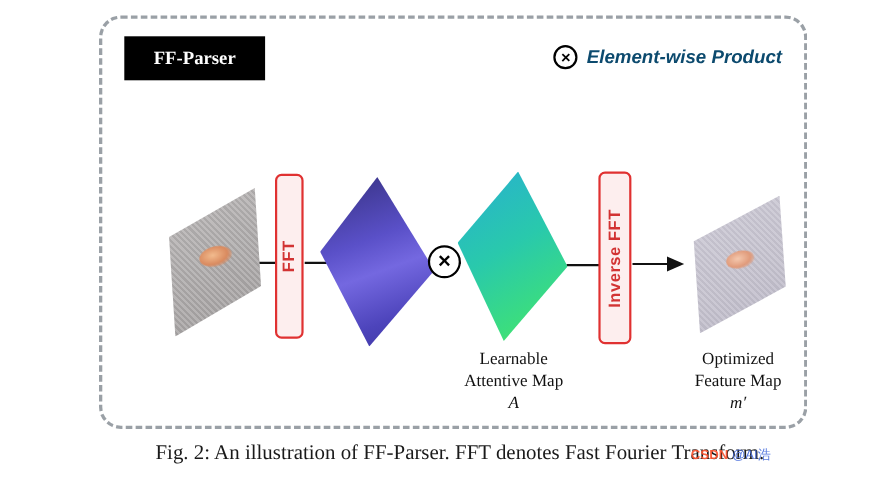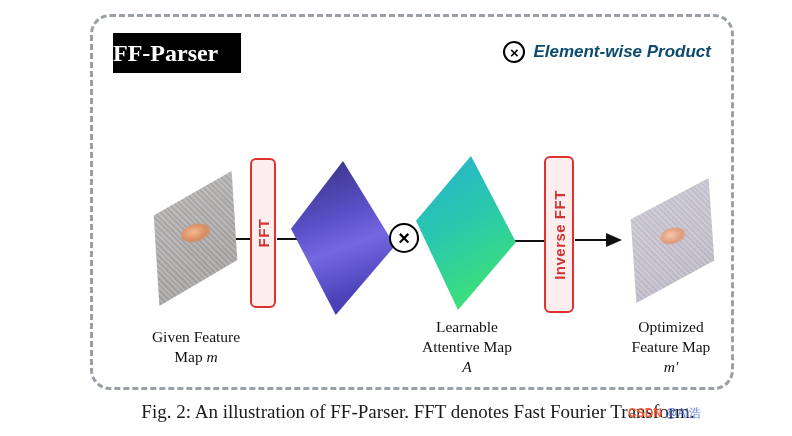"FF-Parser" .title-box { font-size: 24px -> 17px; text-align: none -> center }
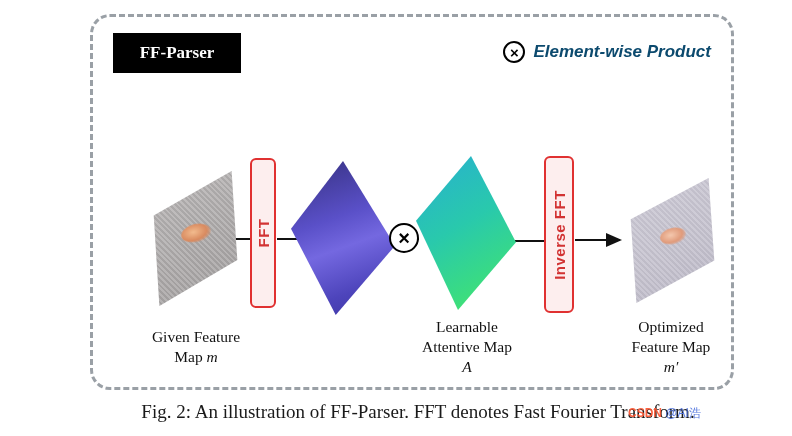"Given Feature" div.lbl { html: <div> <span>Given Feature</span><br> <span>Map</span> <span>m</span> </div> -> none }
